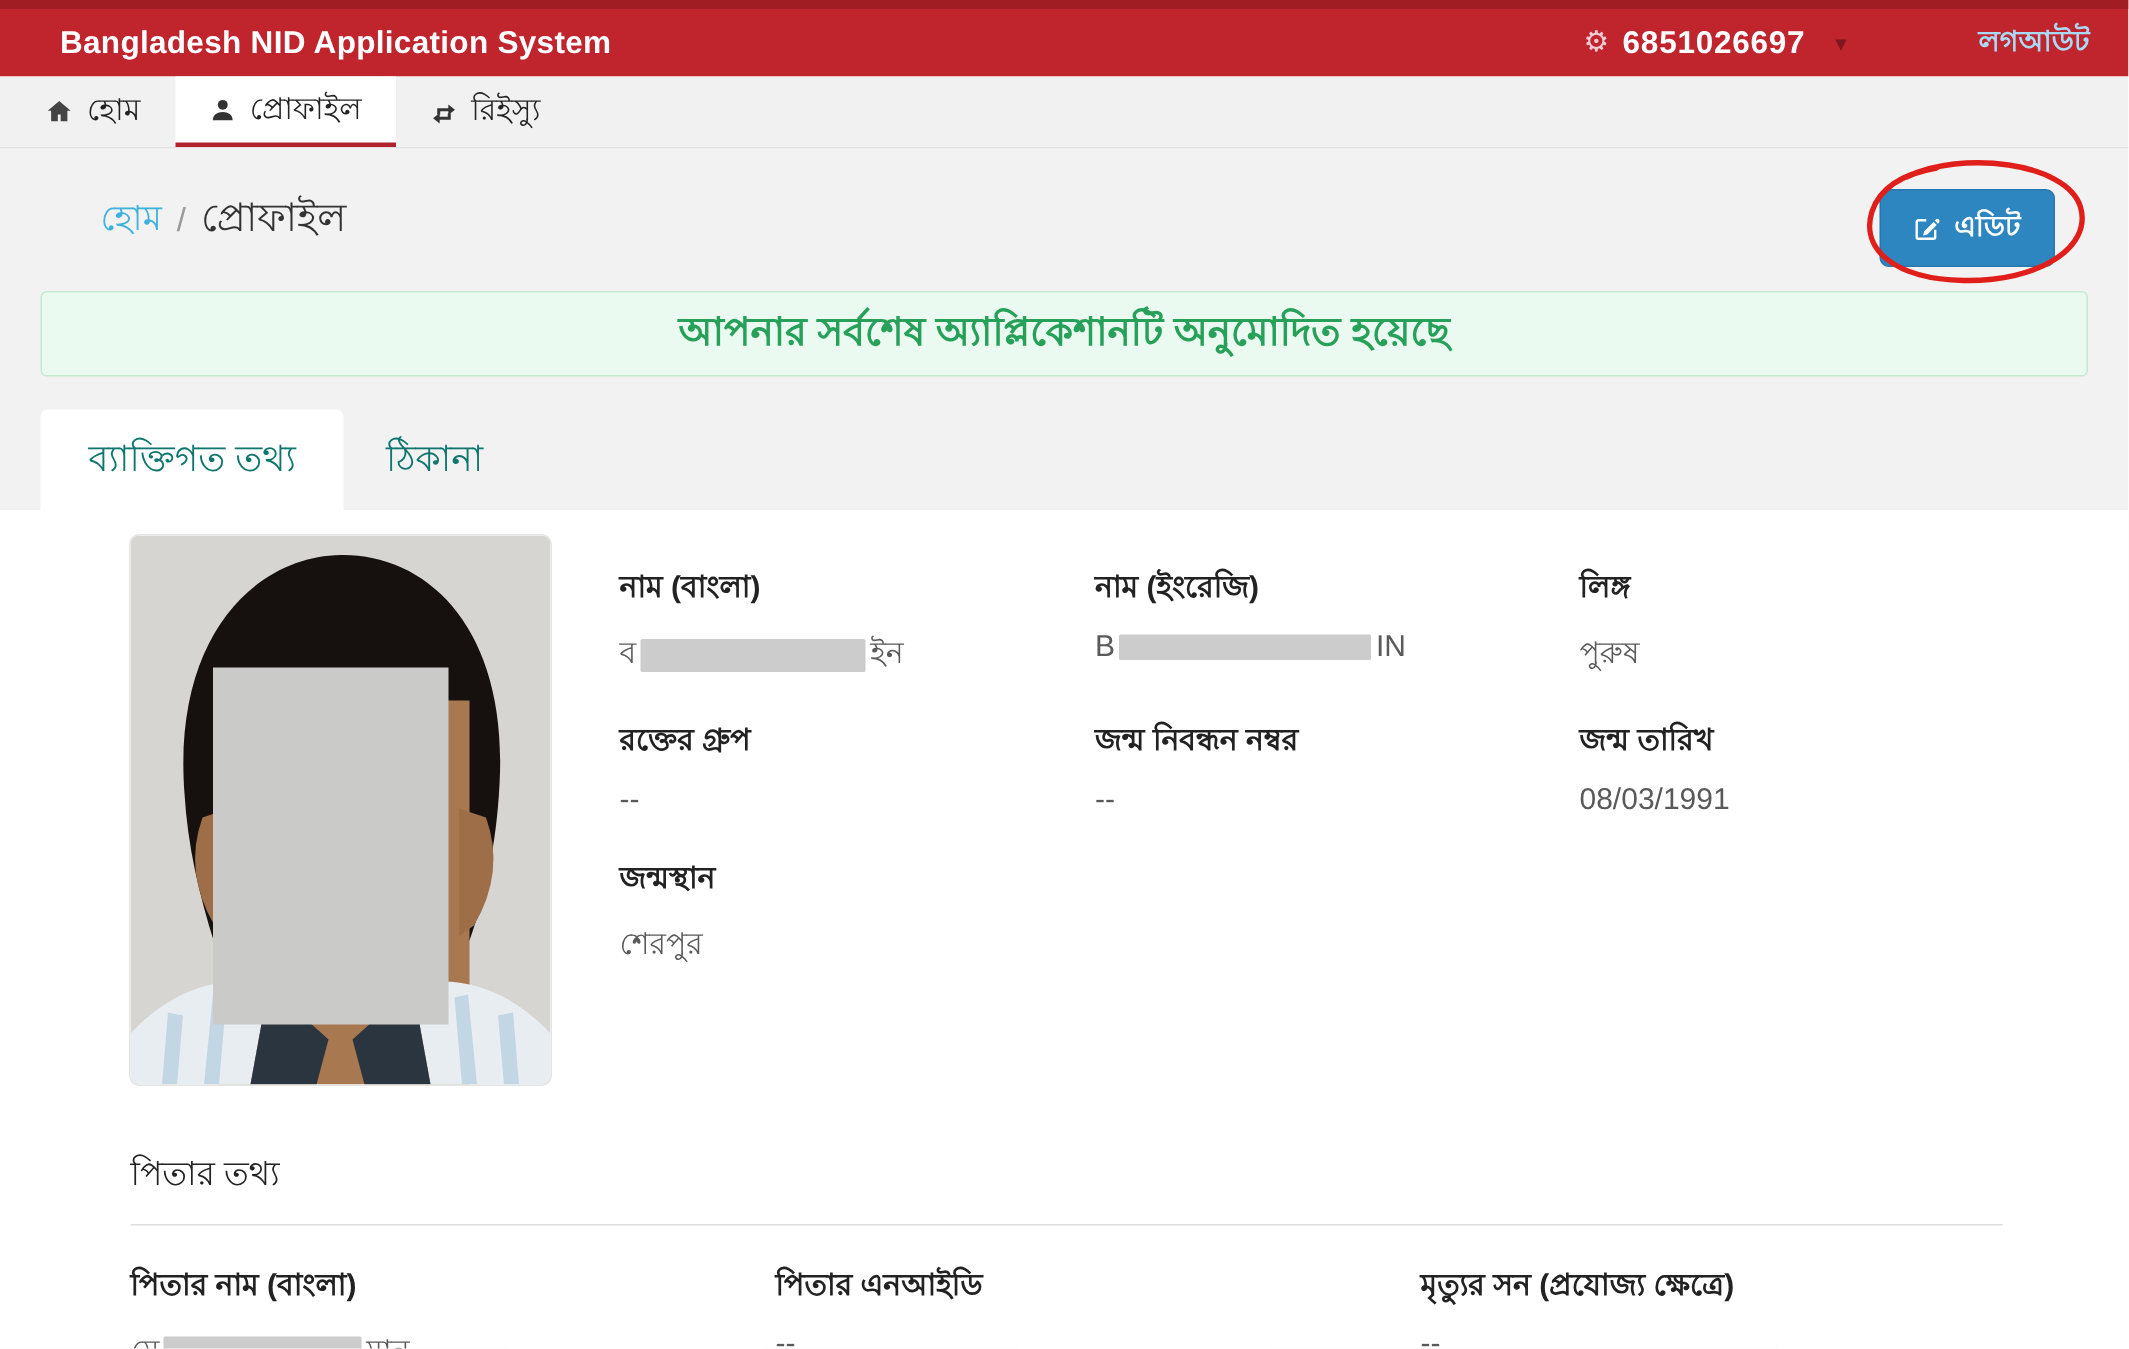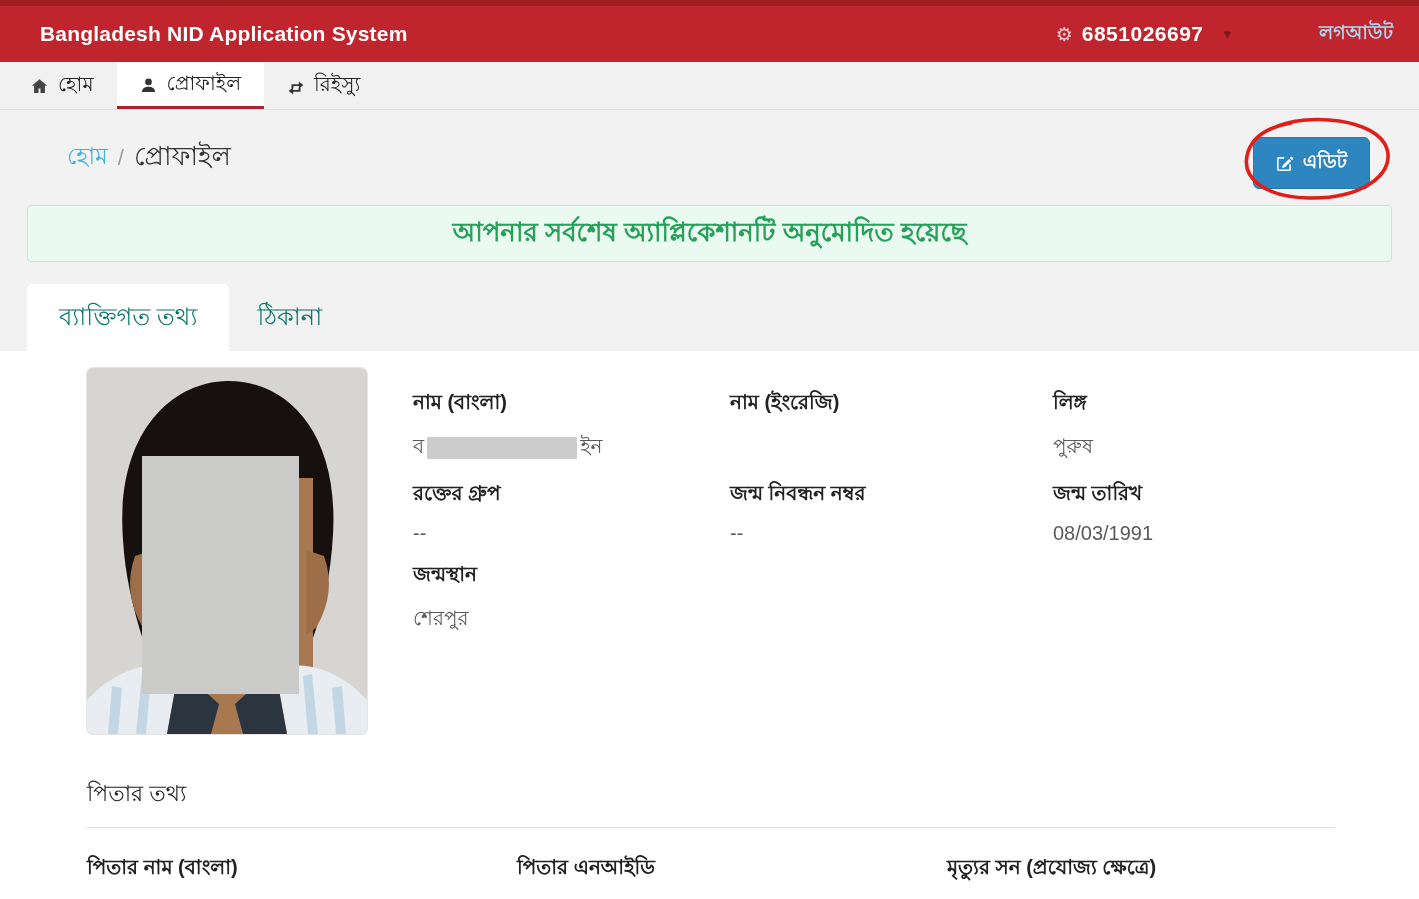"Bangladesh NID Application System" .header { height: 62px -> 51px }
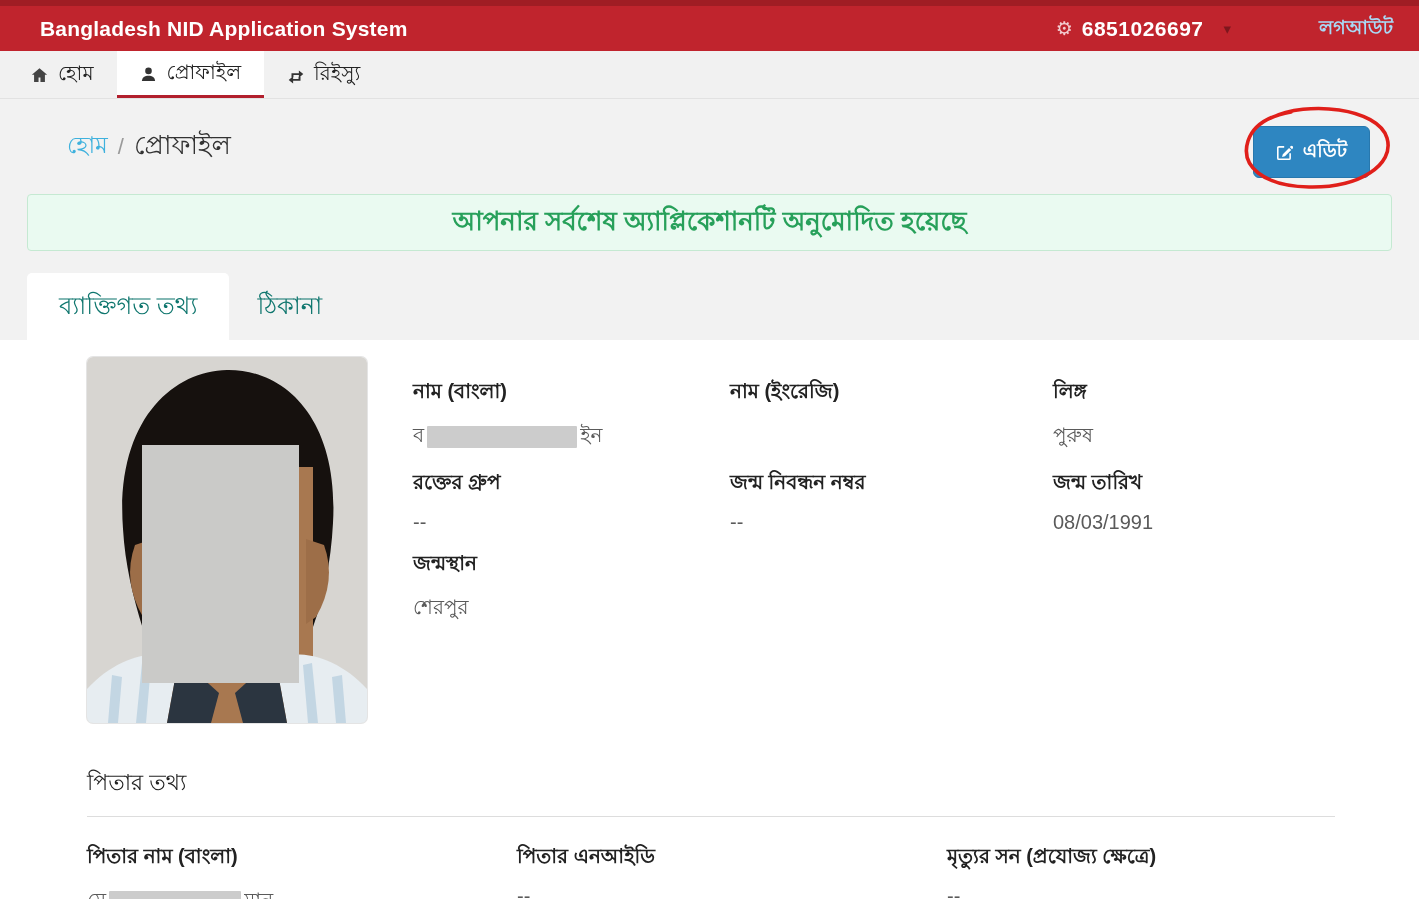"নাম (বাংলা)" .fields-grid { row-gap: 14px -> 25px }
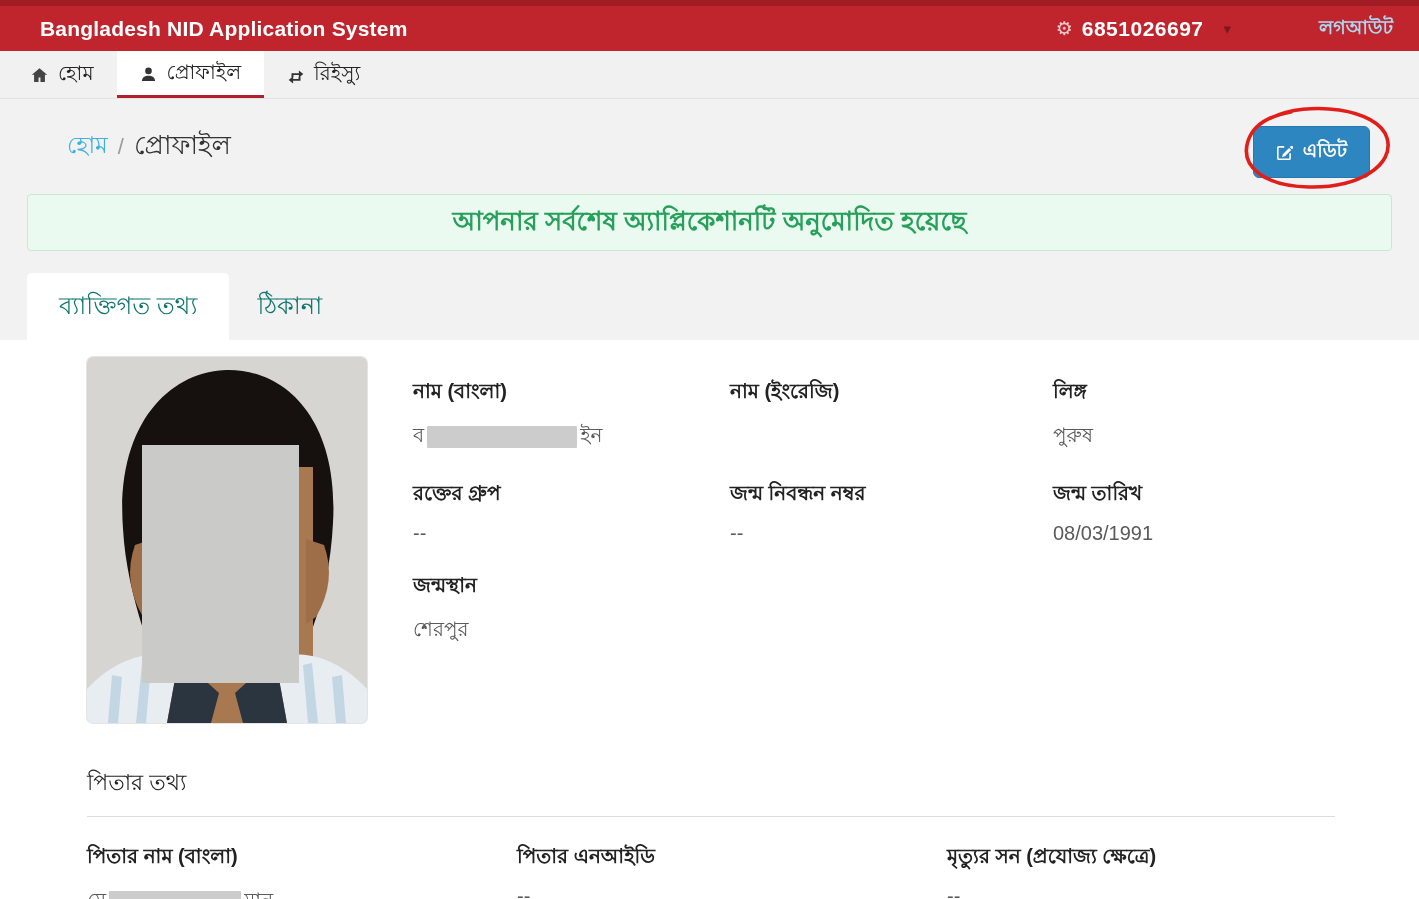"B IN" div.field-value { html: none -> <div> <span>B</span><span></span><span>IN</span> </div> }
